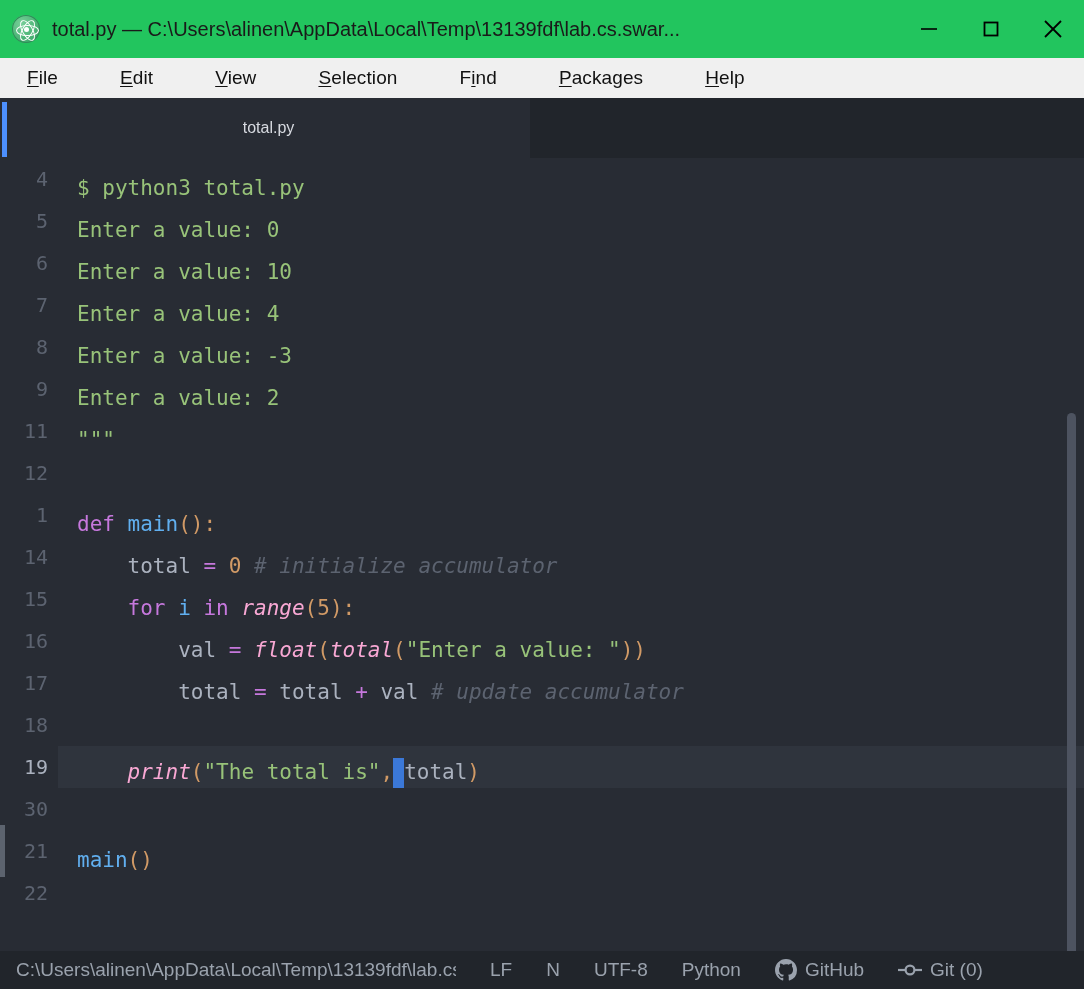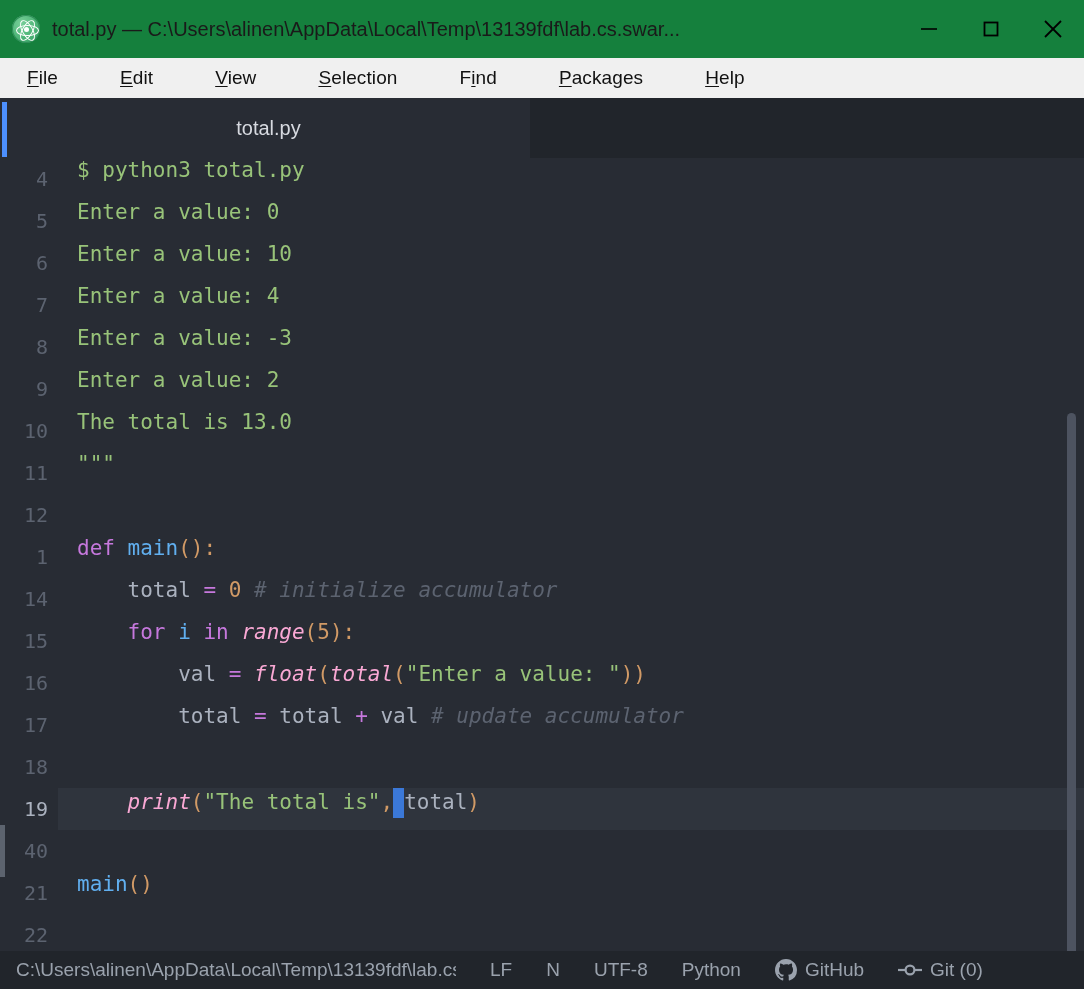"total.py —" .titlebar { background: #15803d -> #22c55e }
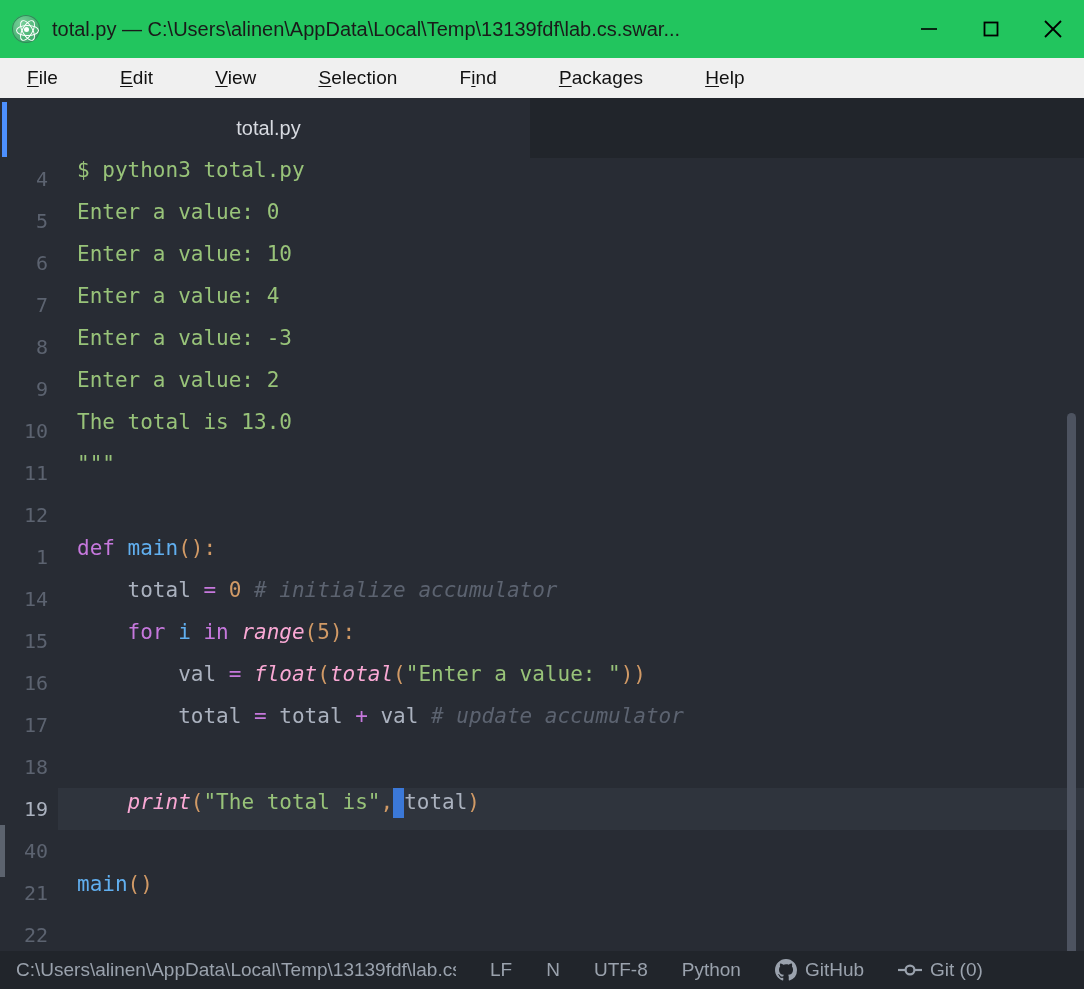"total.py" .tab-title { font-size: 20px -> 16px }
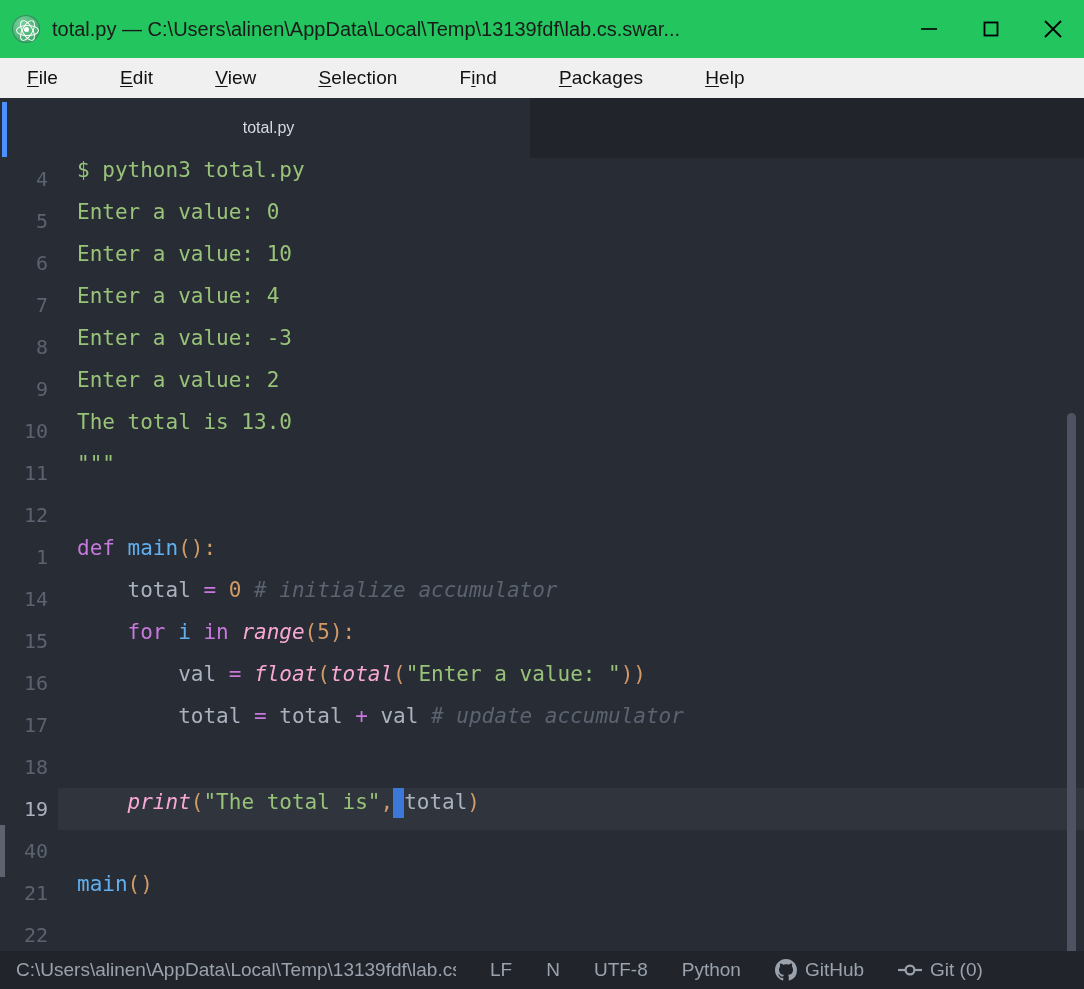"$ python3 total.py" .code { align-items: flex-start -> flex-end }
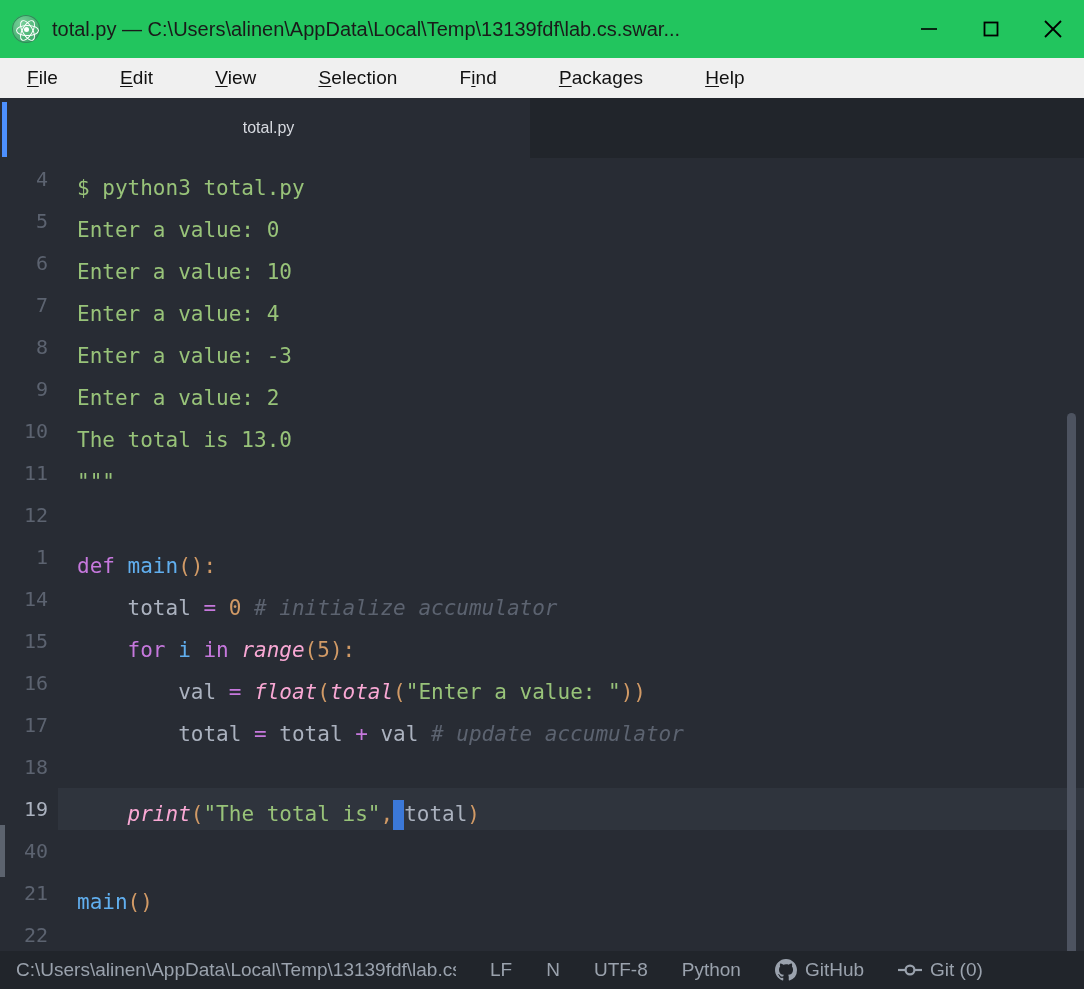"10" div.line { html: <div> <div>10</div> <div><span><span>The total is 13.0</span></span></div> </div> -> none }
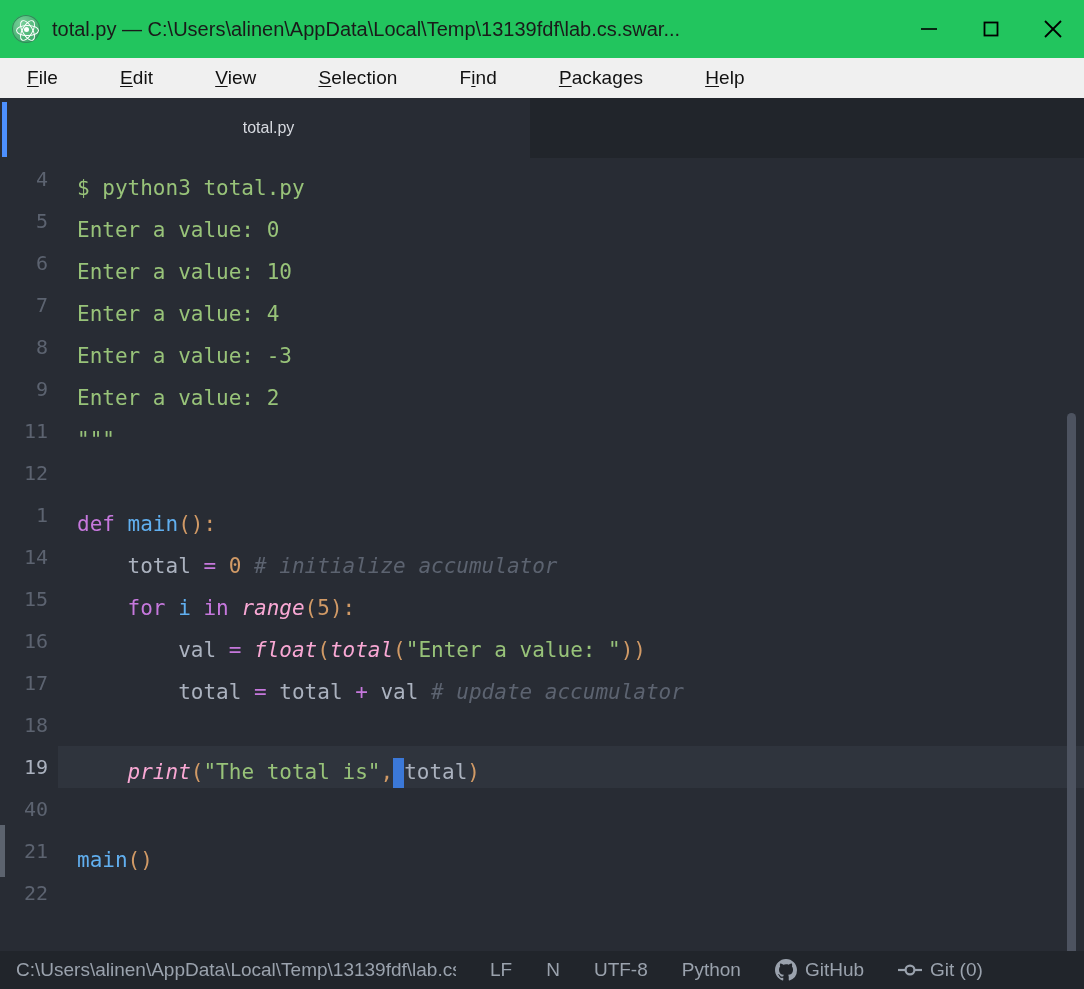"40" div.gutter { text: 40 -> 30 }
